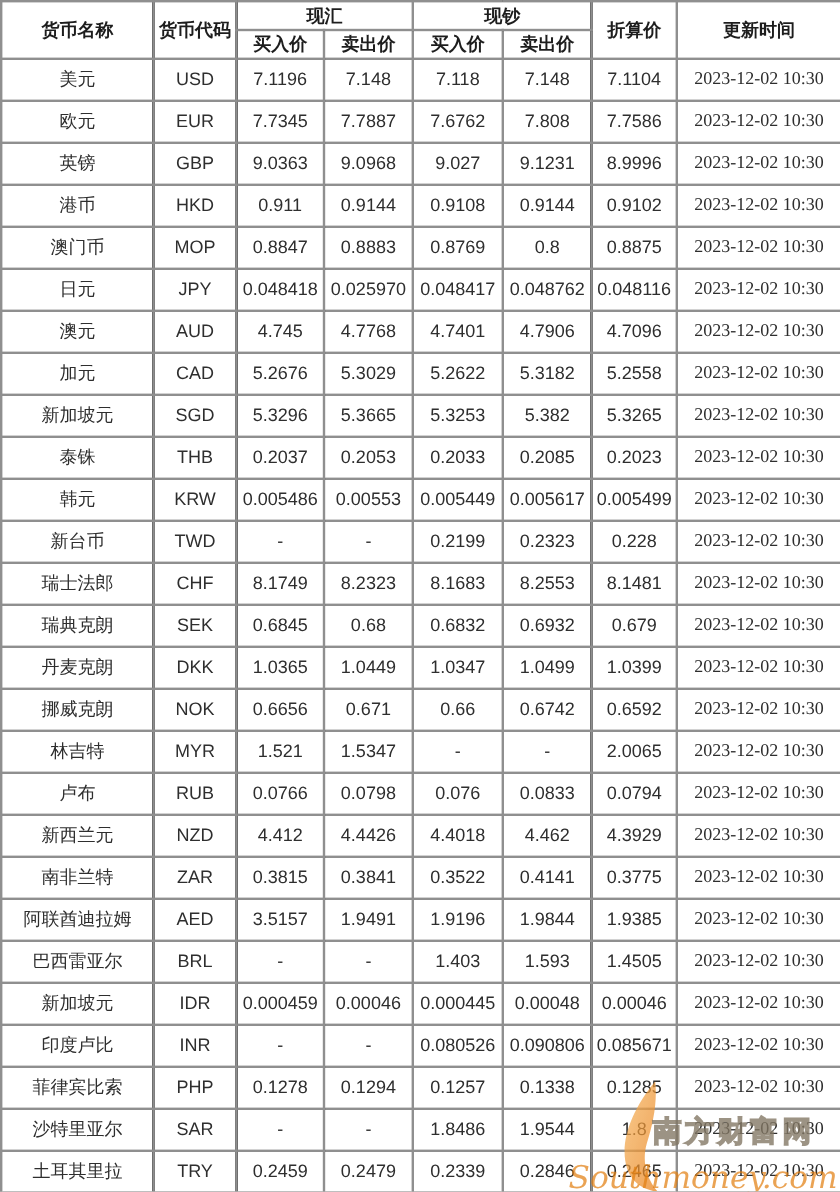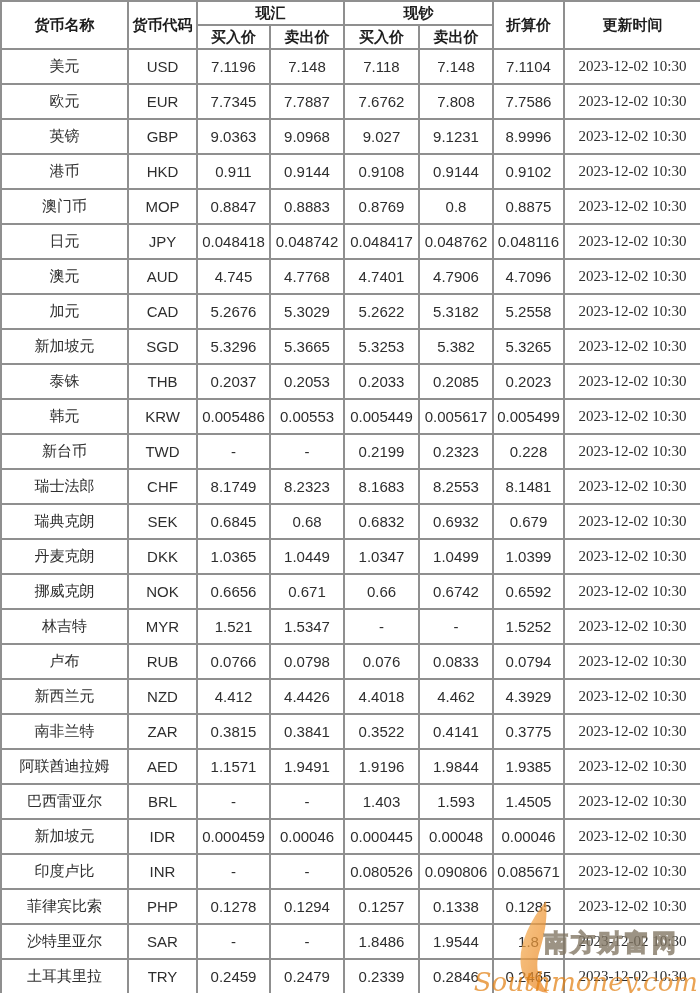"0.048742" td { text: 0.048742 -> 0.025970 }
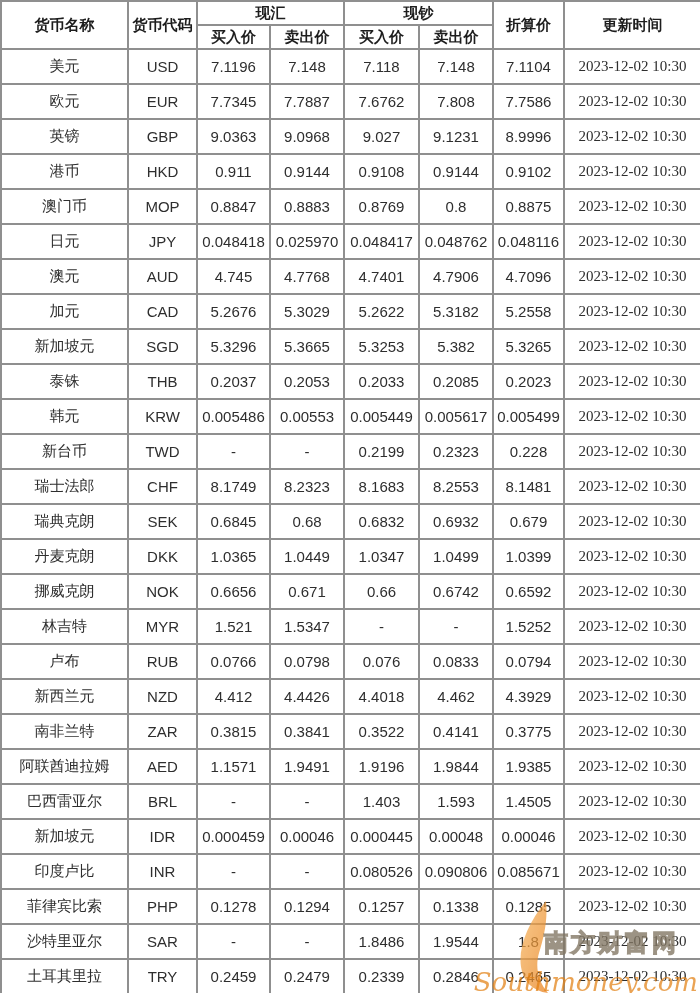"1.5252" td { text: 1.5252 -> 2.0065 }
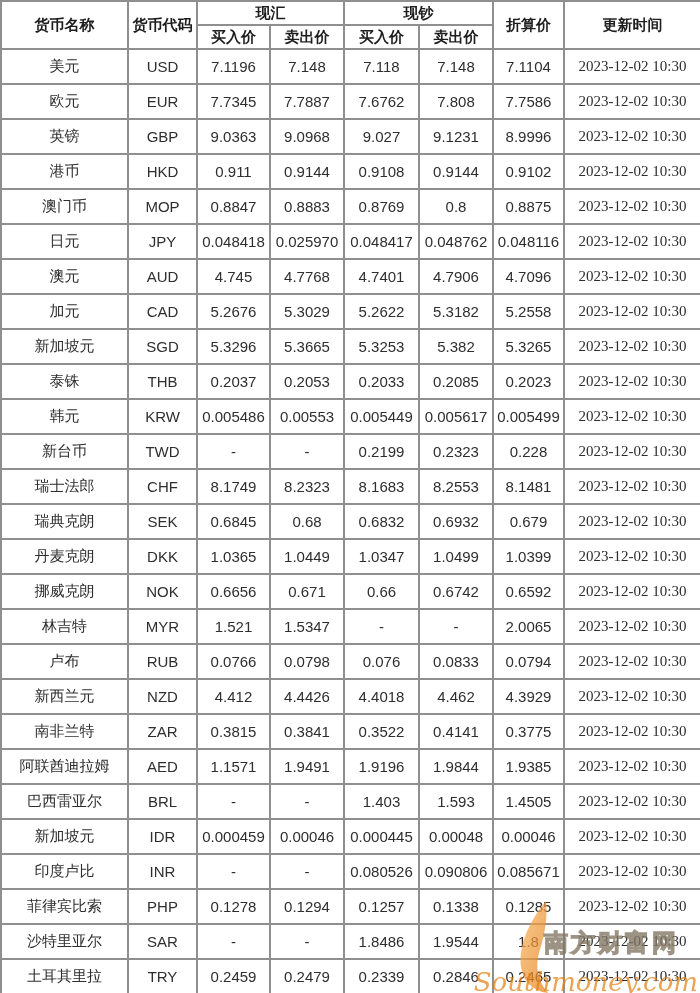"1.1571" td { text: 1.1571 -> 3.5157 }
